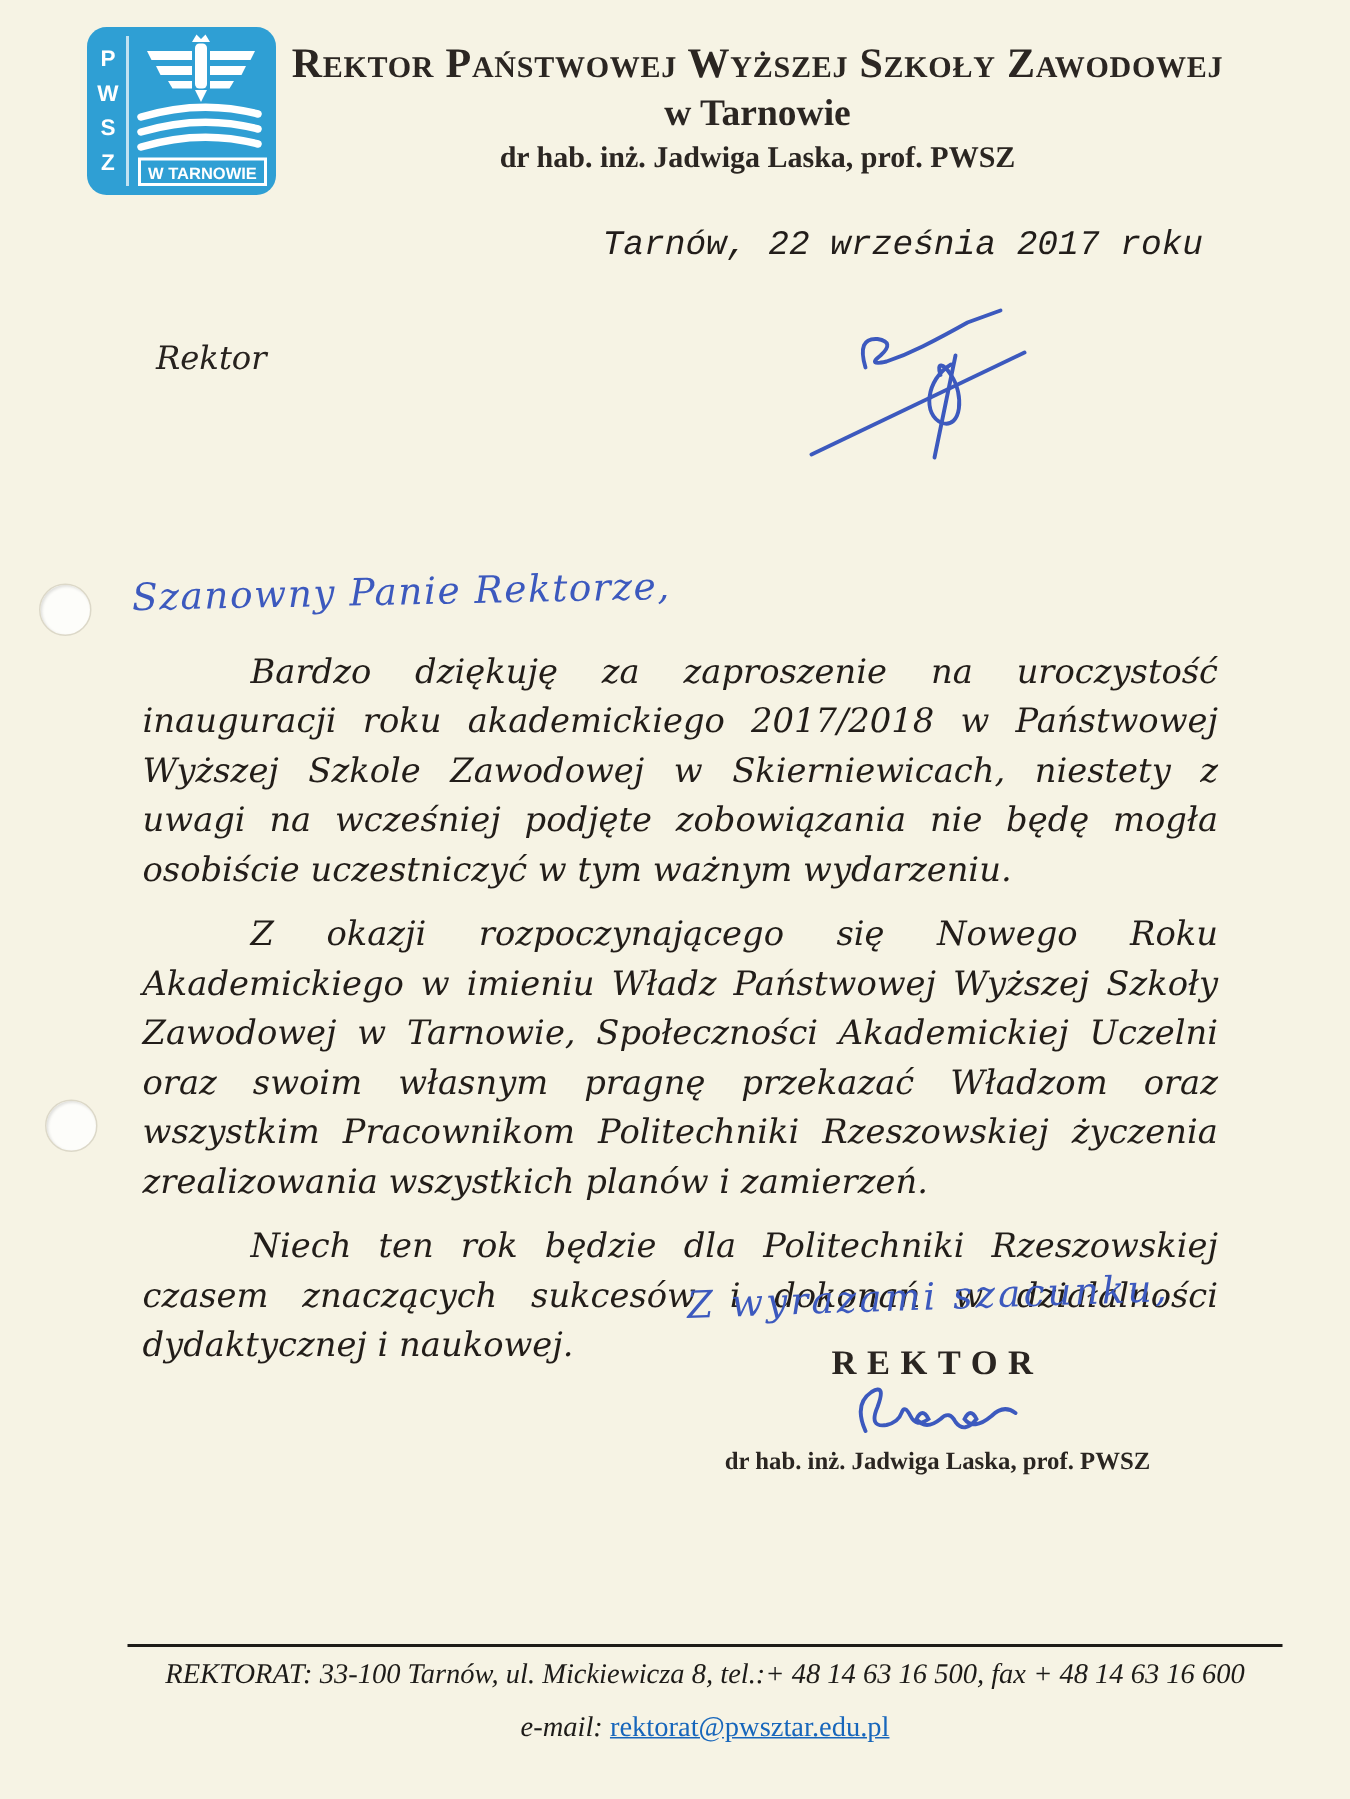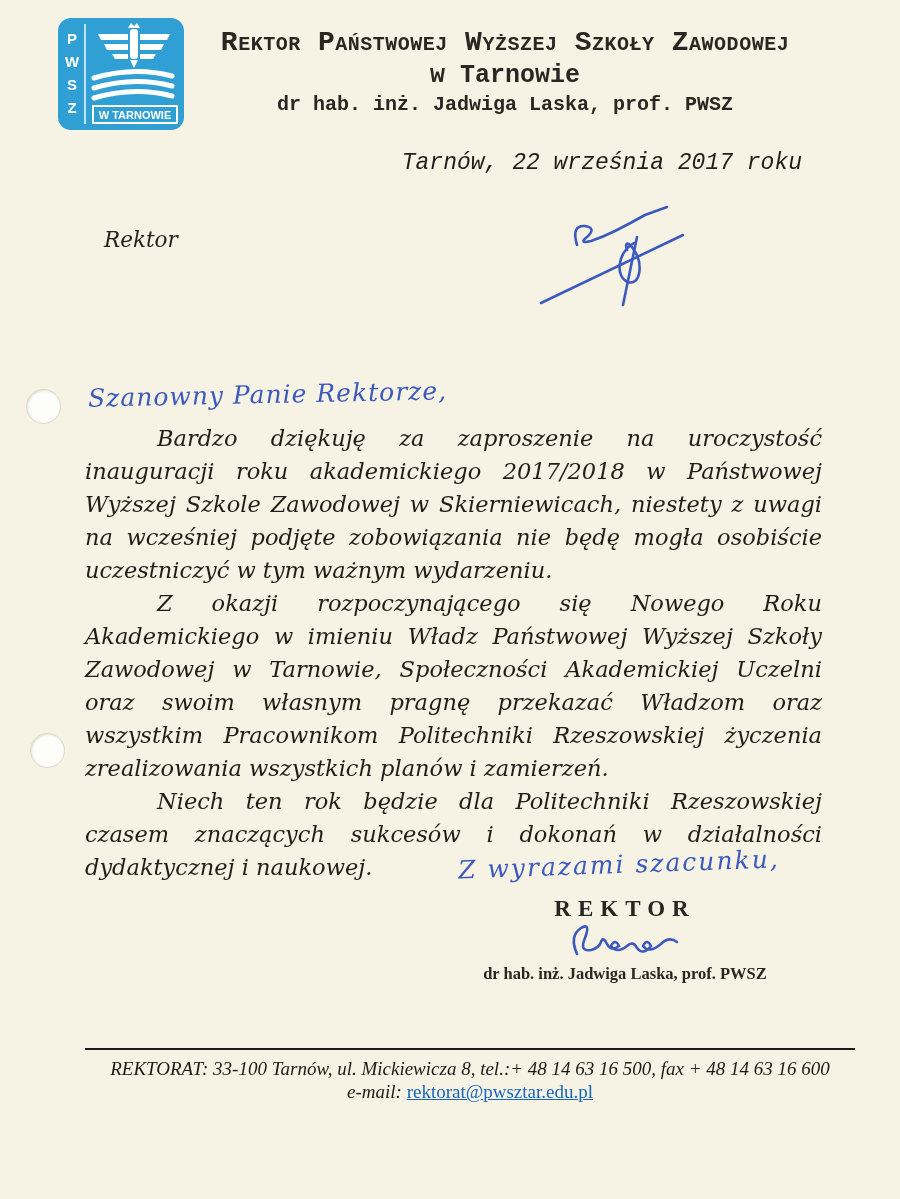"Rektor Państwowej Wyższej Szkoły" .title-block { font-family: Liberation Mono, monospace -> Liberation Serif, serif }
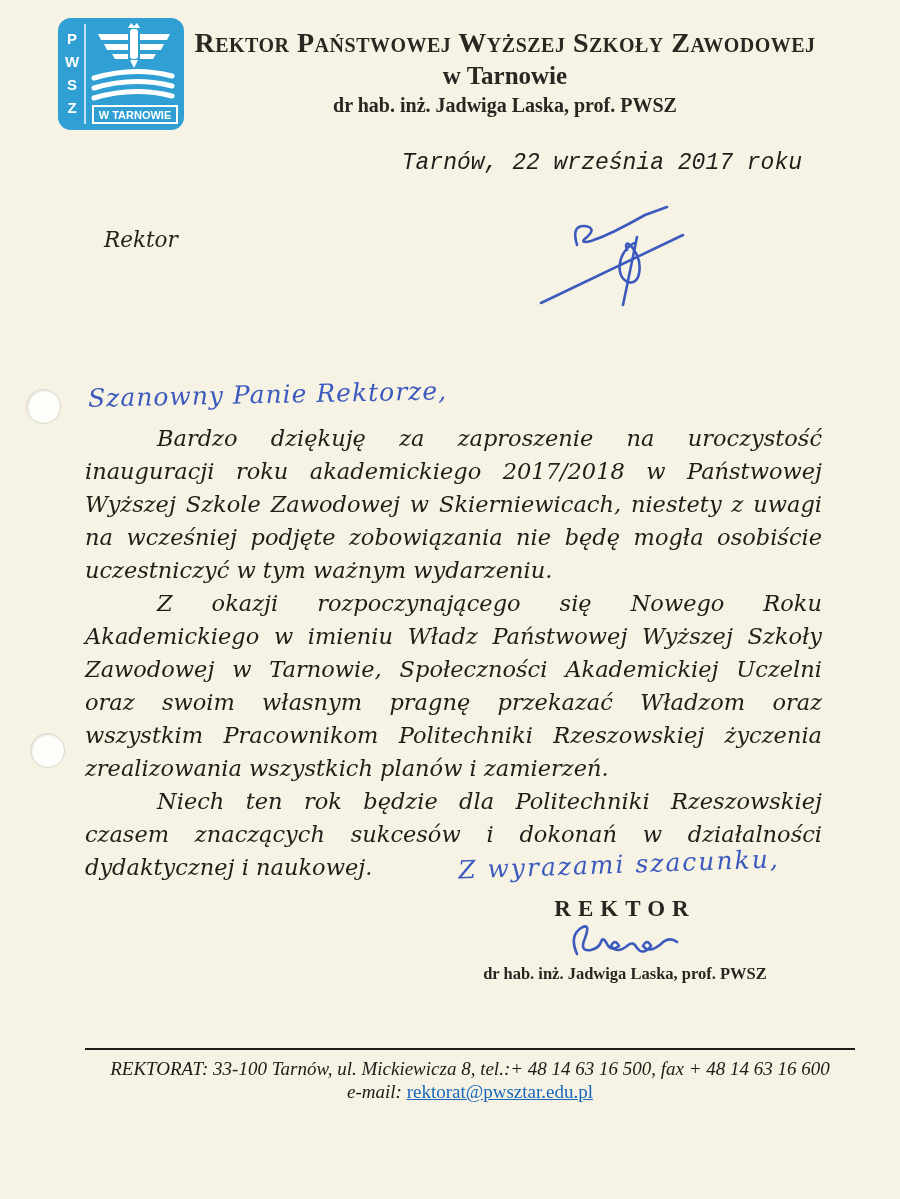"Bardzo dziękuję za zaproszenie na" .body-text p { margin: 0 -> 10px }
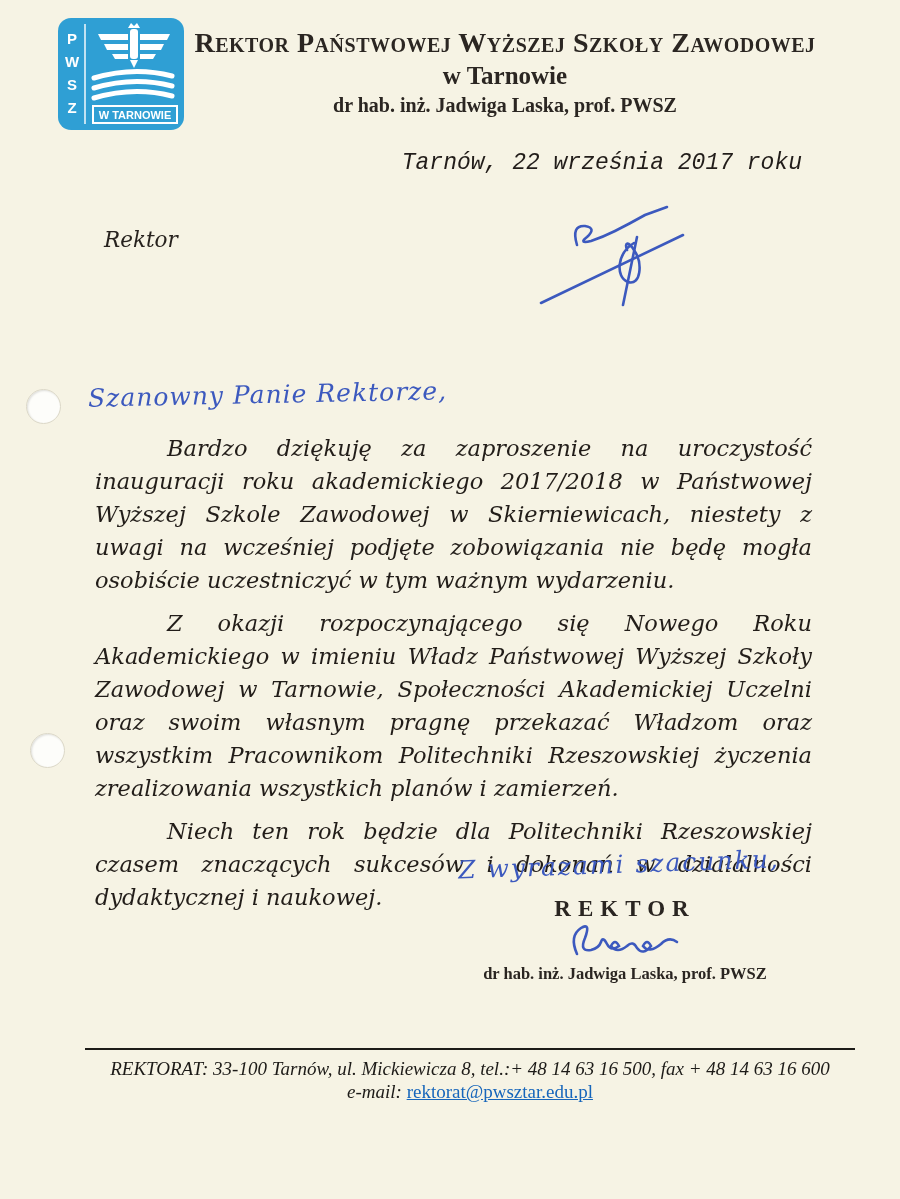"REKTORAT: 33-100 Tarnów, ul. Mickiewicza" .footer { top: 1048px -> 1096px }
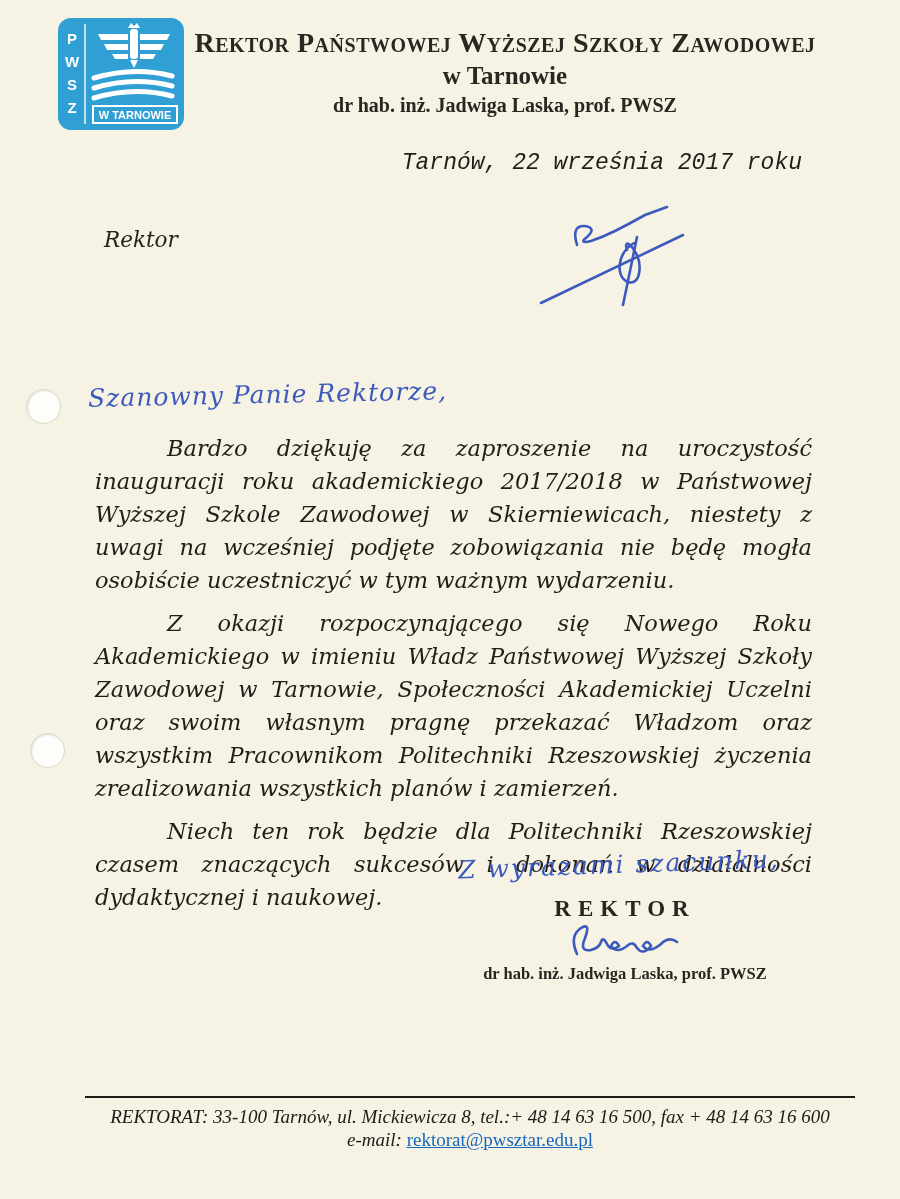"e-mail: rektorat@pwsztar.edu.pl" .footer-line2 { margin-top: 0 -> 12px }
